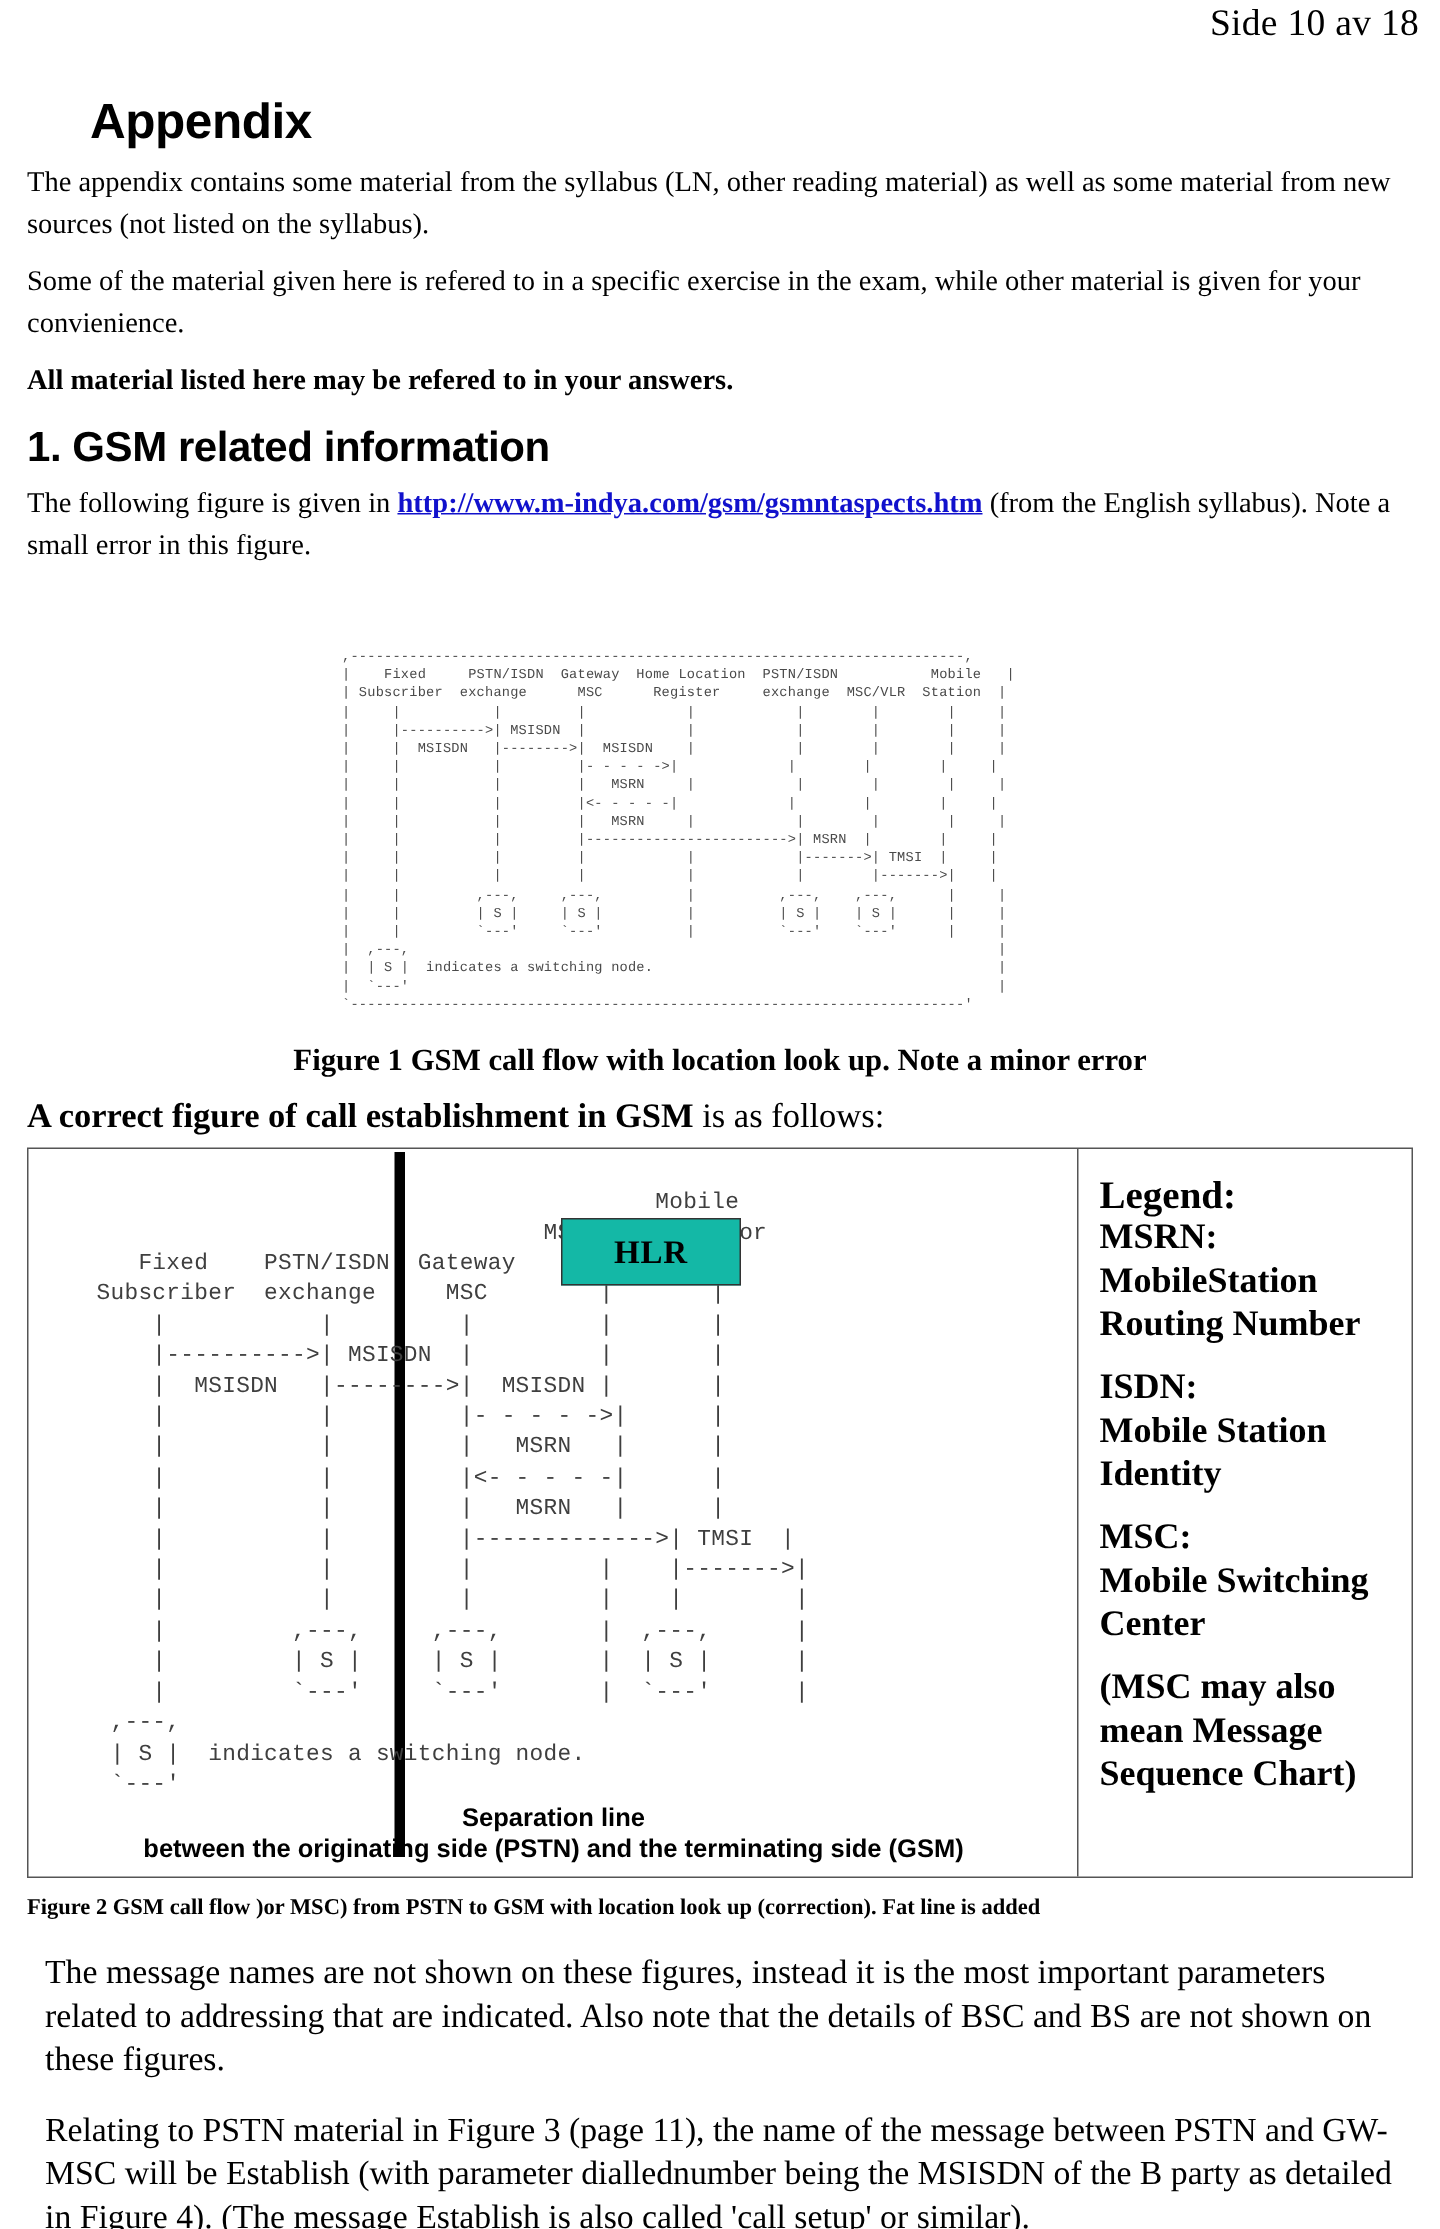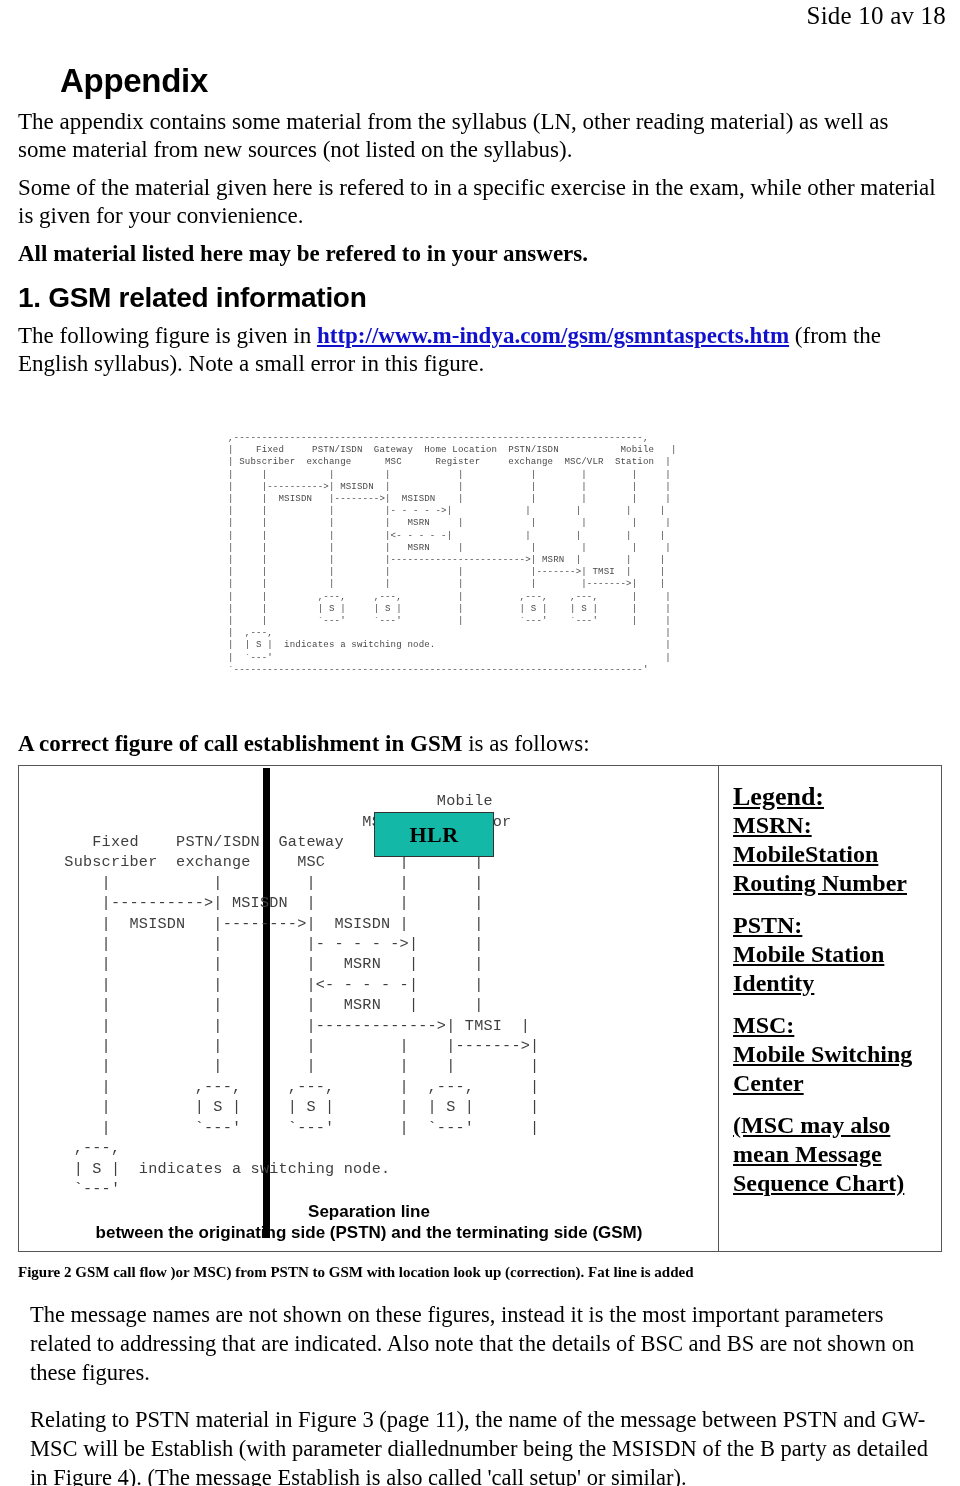"The appendix contains some material" p.para { font-size: 23px -> 19px }
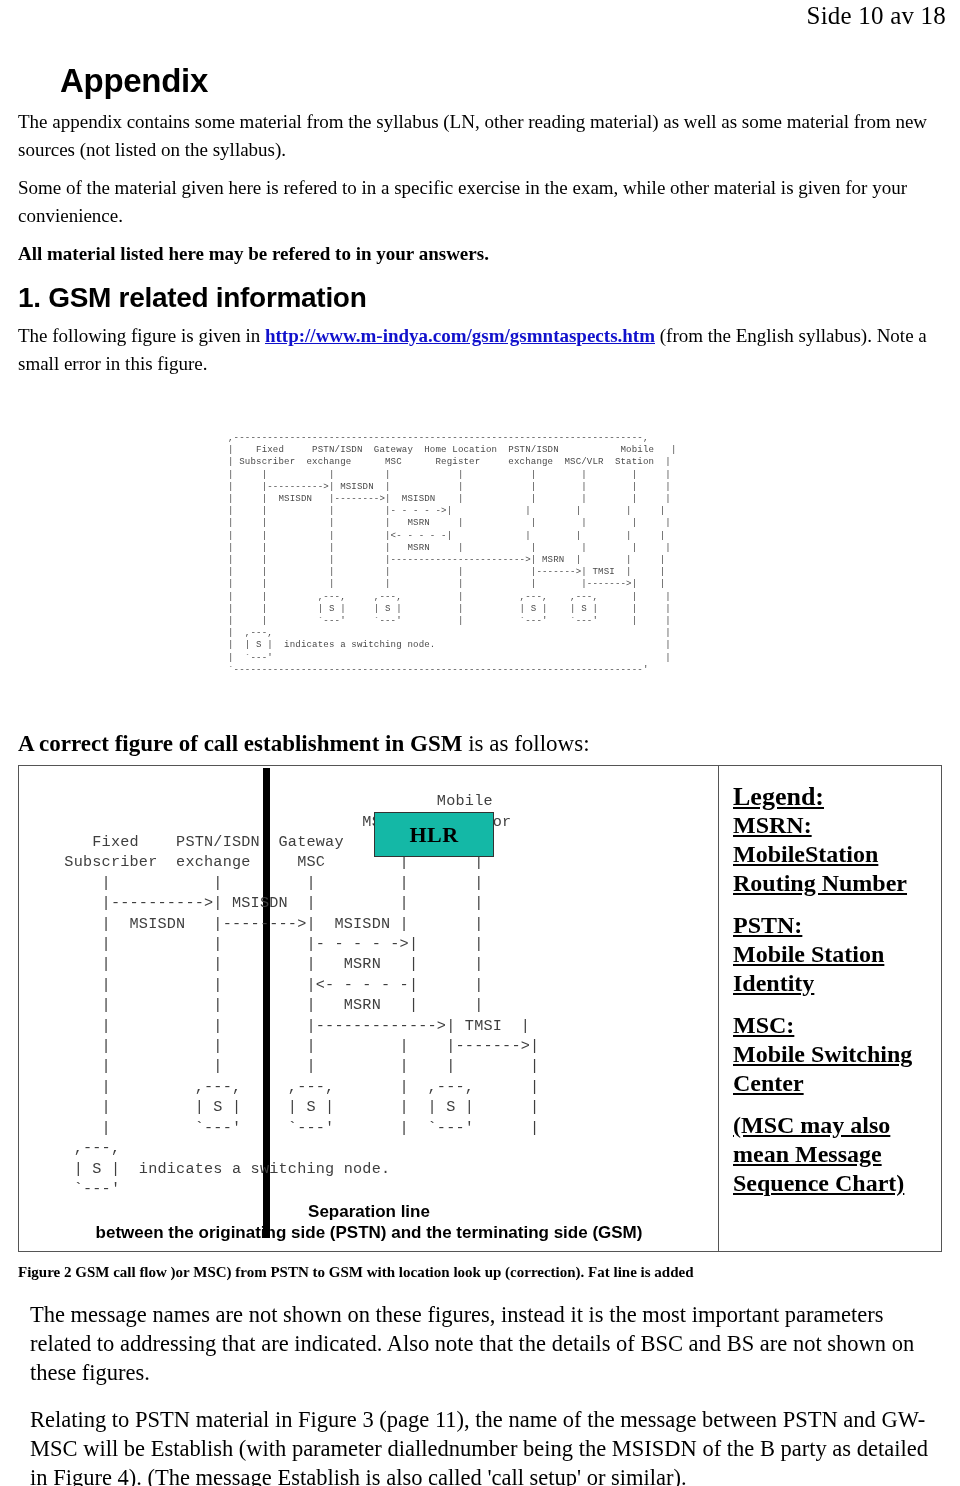"Figure 1 GSM call flow" div.fig1-caption { html: none -> <div>Figure 1 GSM call flow with location look up. Note a minor error</div> }
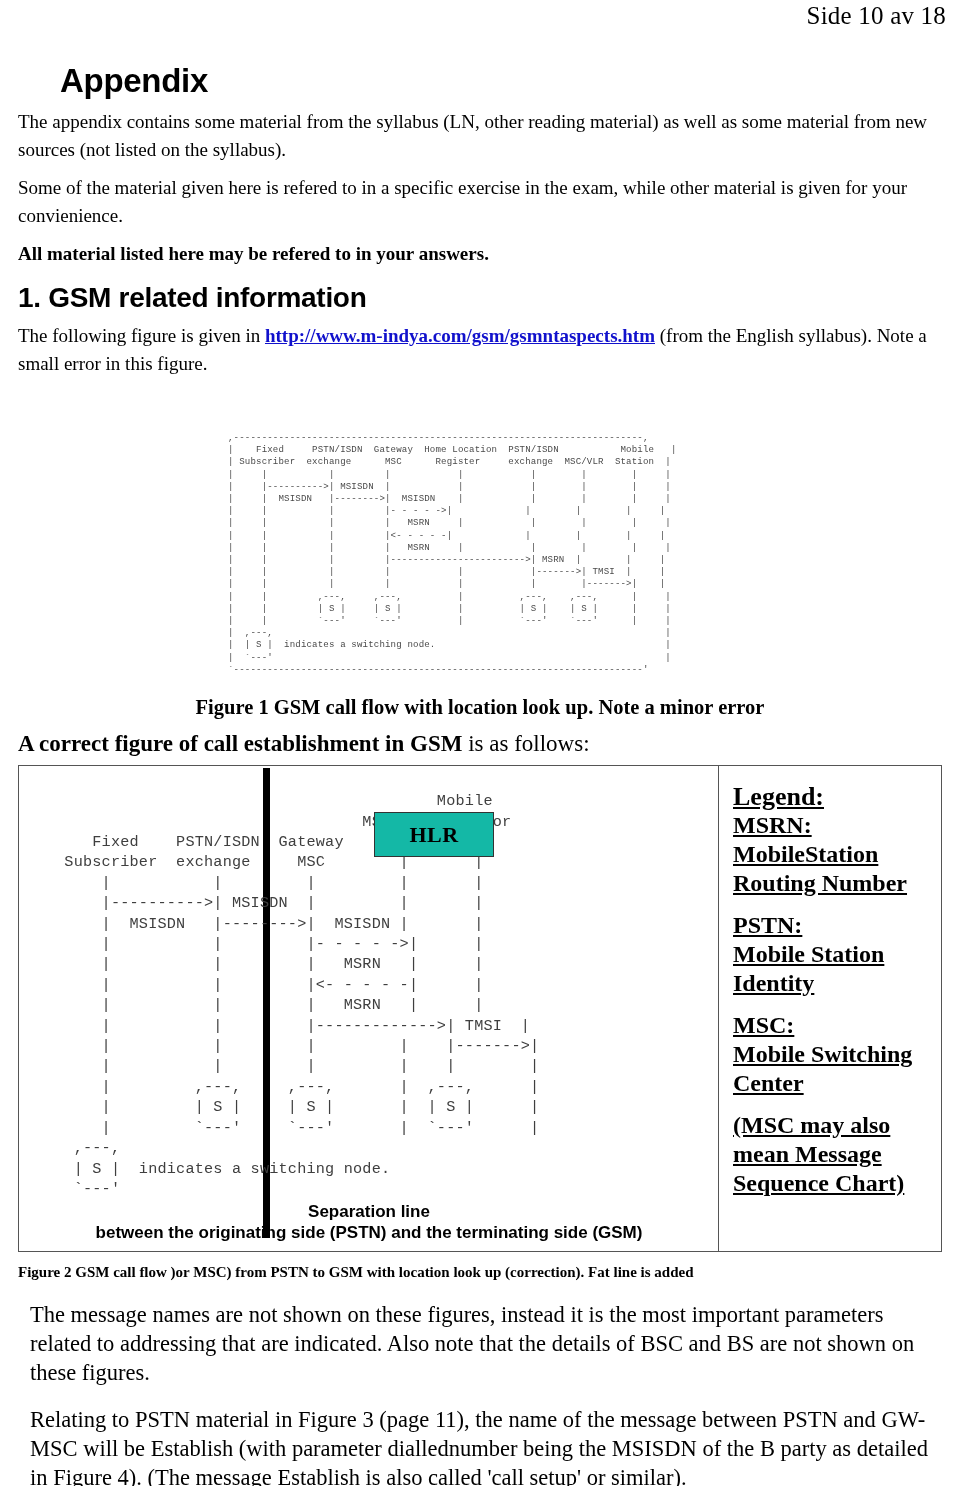"Legend:" .legend .entry span { text-decoration: underline -> none }
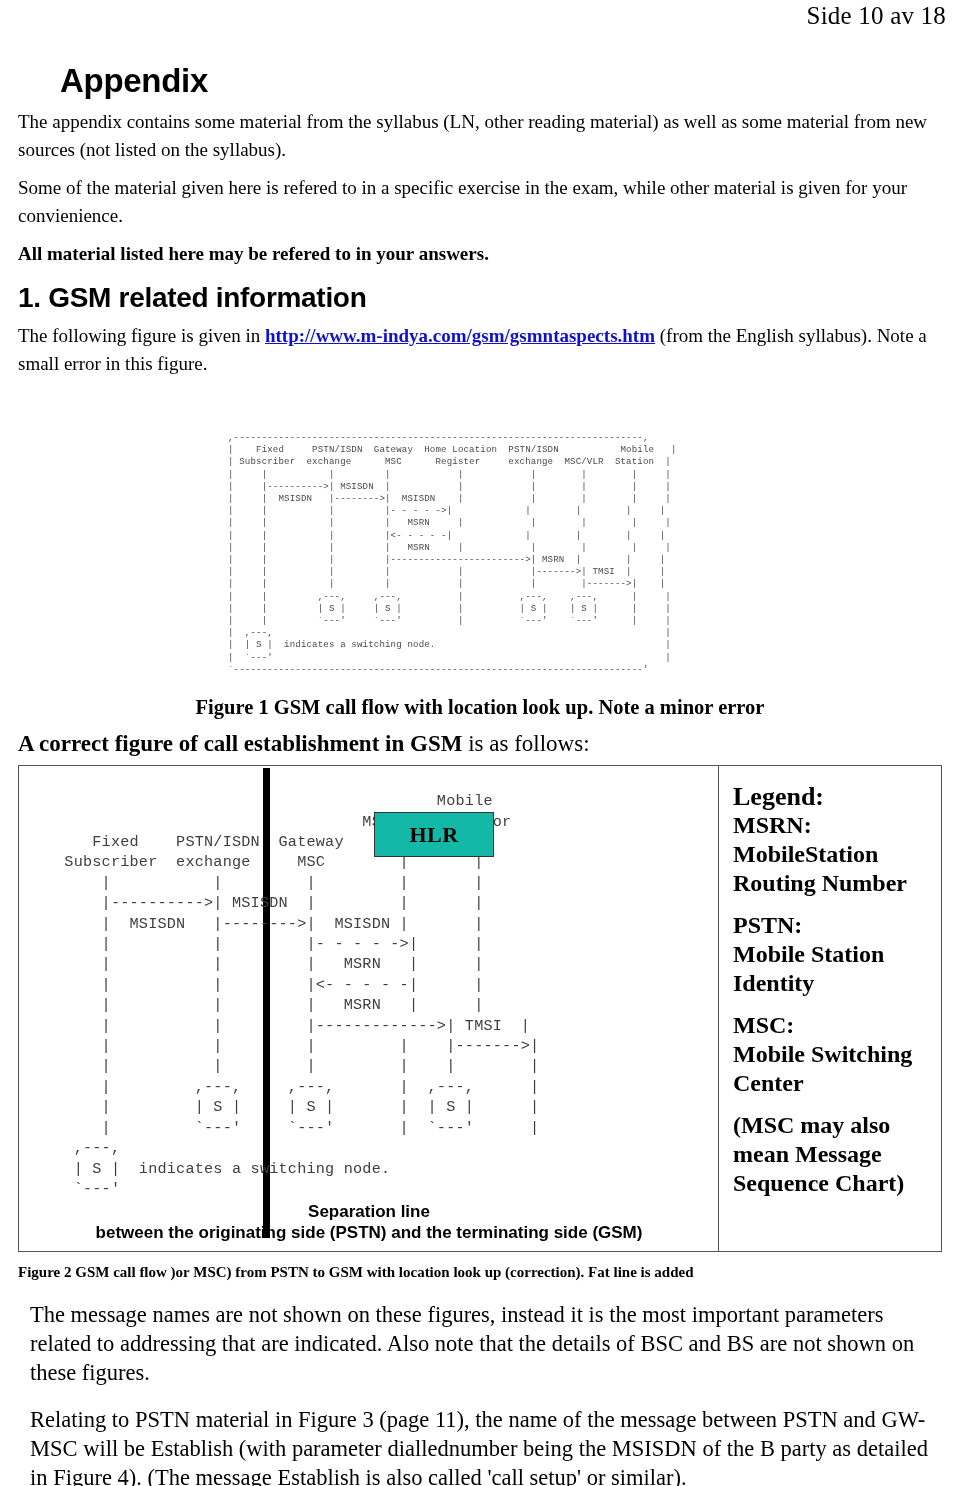"PSTN:" span { text: PSTN -> ISDN }
